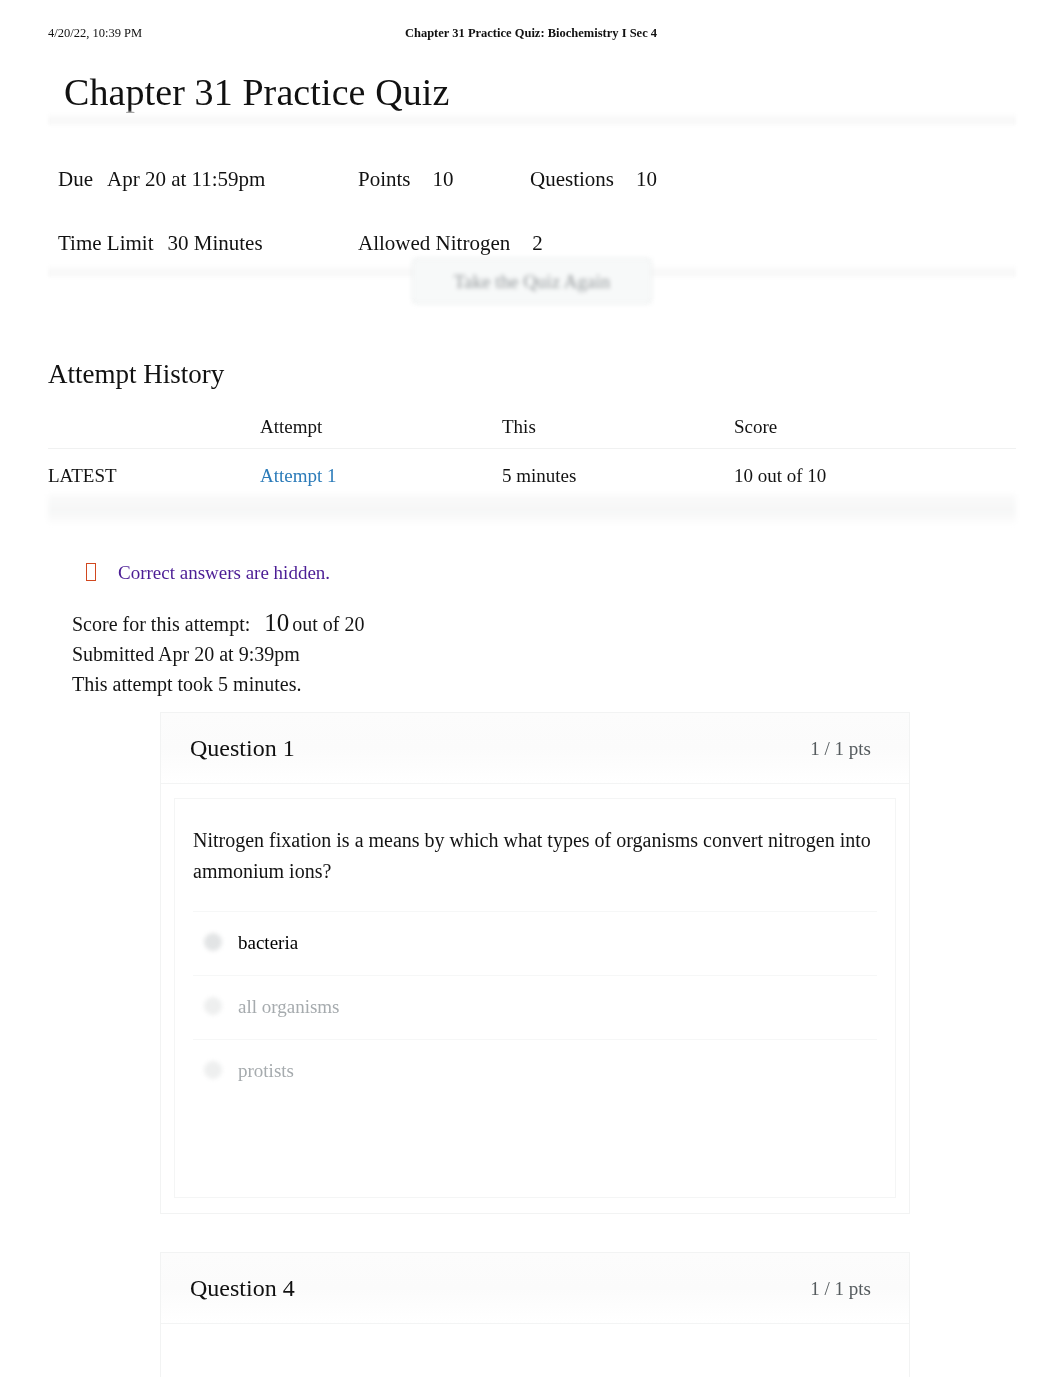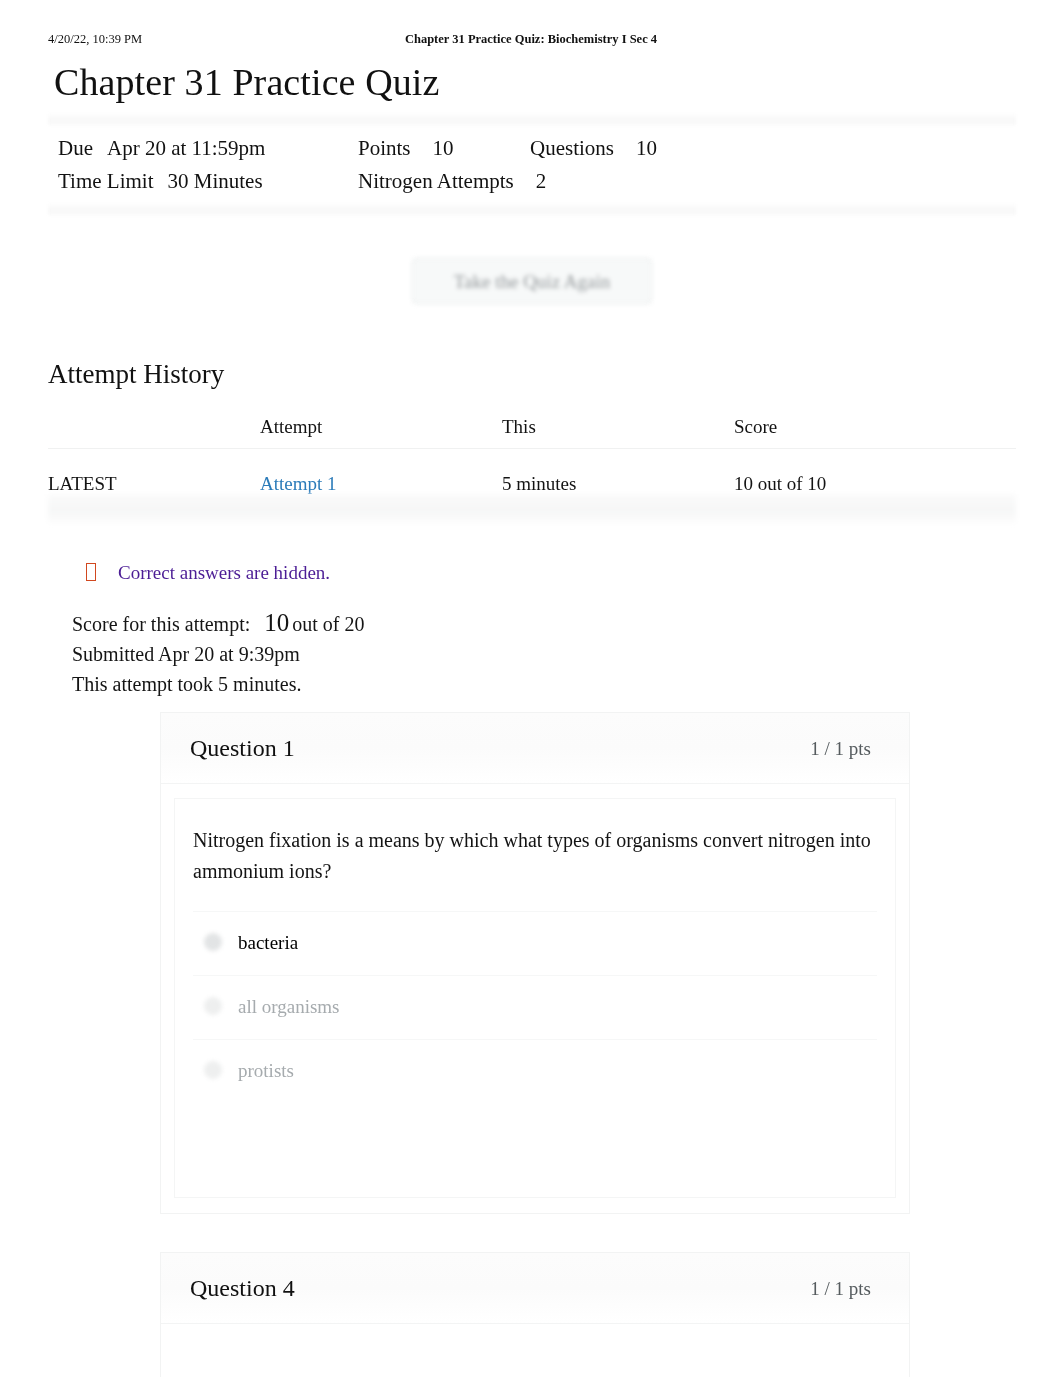"4/20/22, 10:39 PM" .print-header { top: 29px -> 23px }
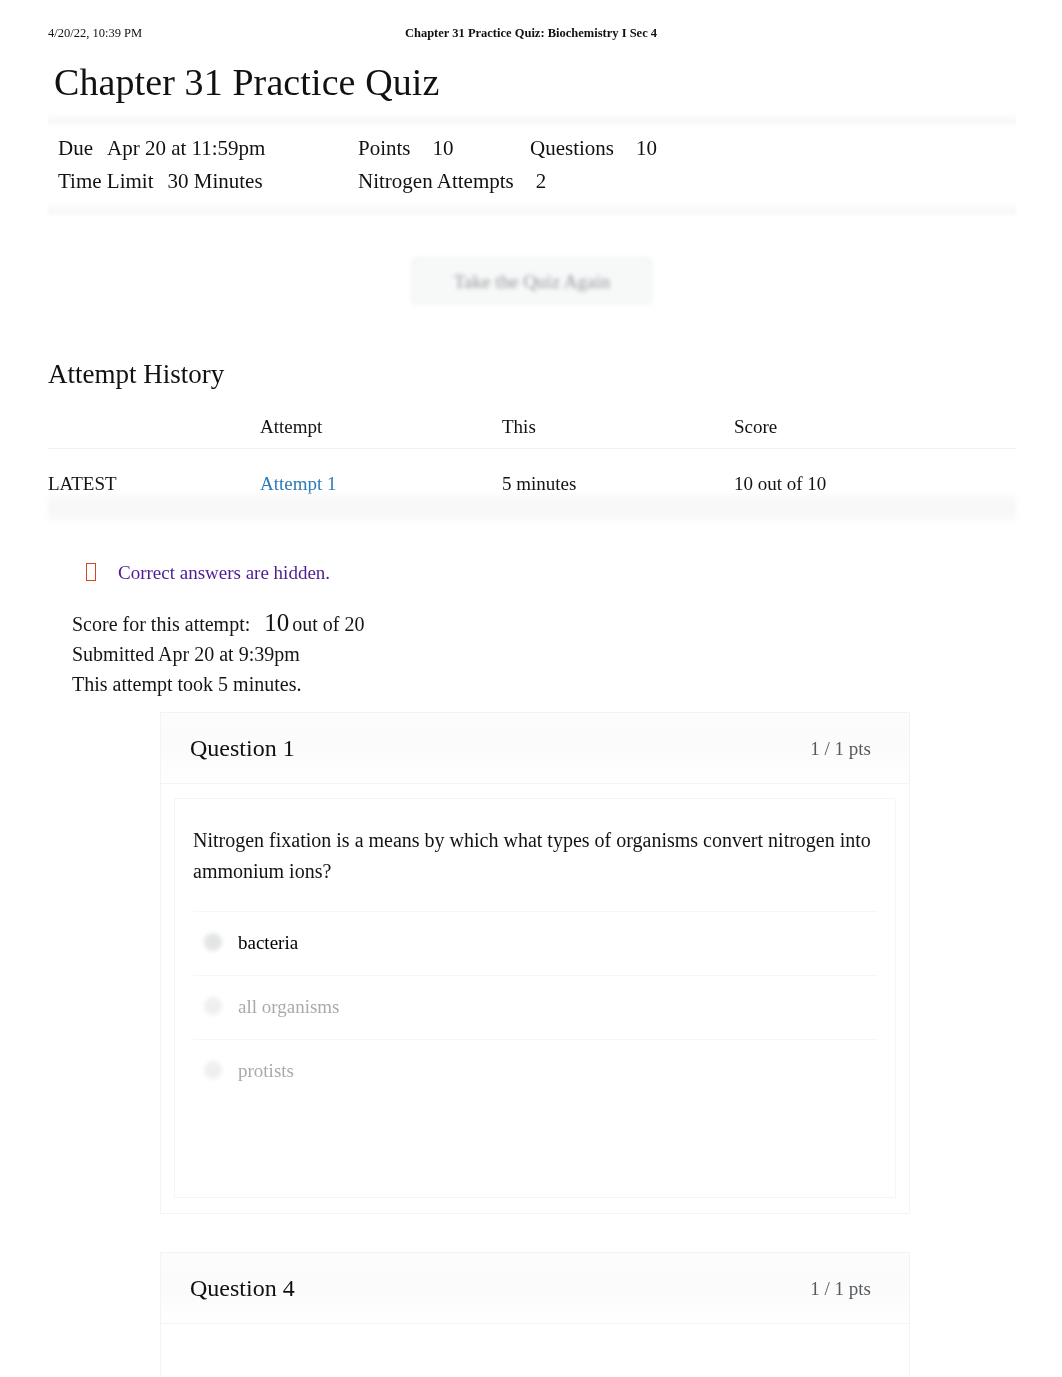"Chapter 31 Practice Quiz" .page-title { margin: 6px -> 16px }
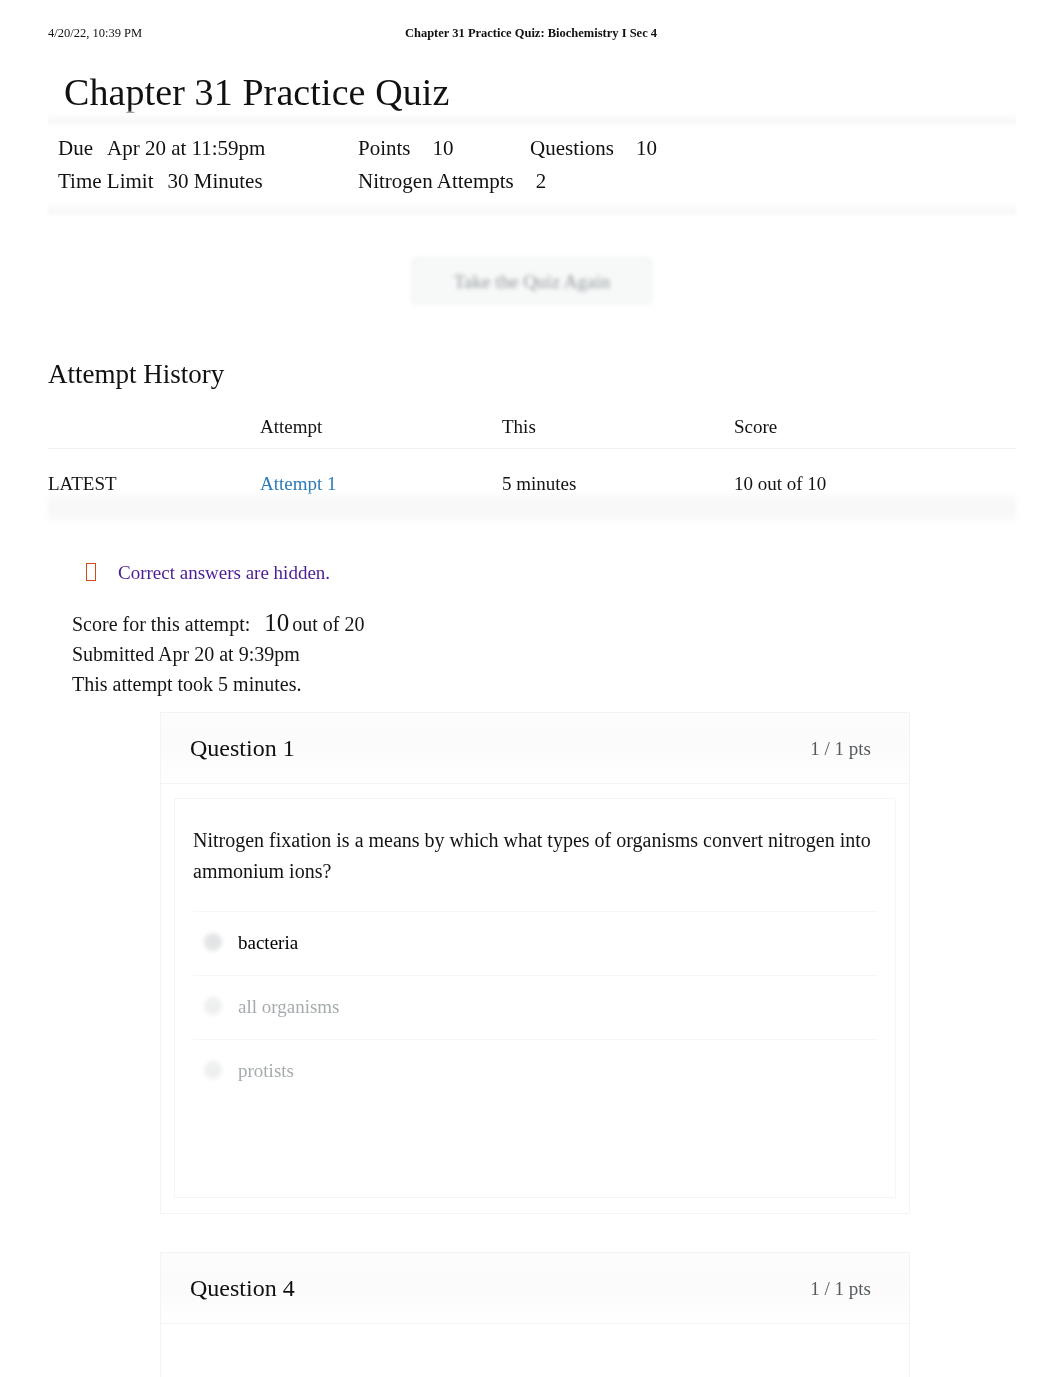"Points 10" .qi-c2 { margin-top: none -> 31px }
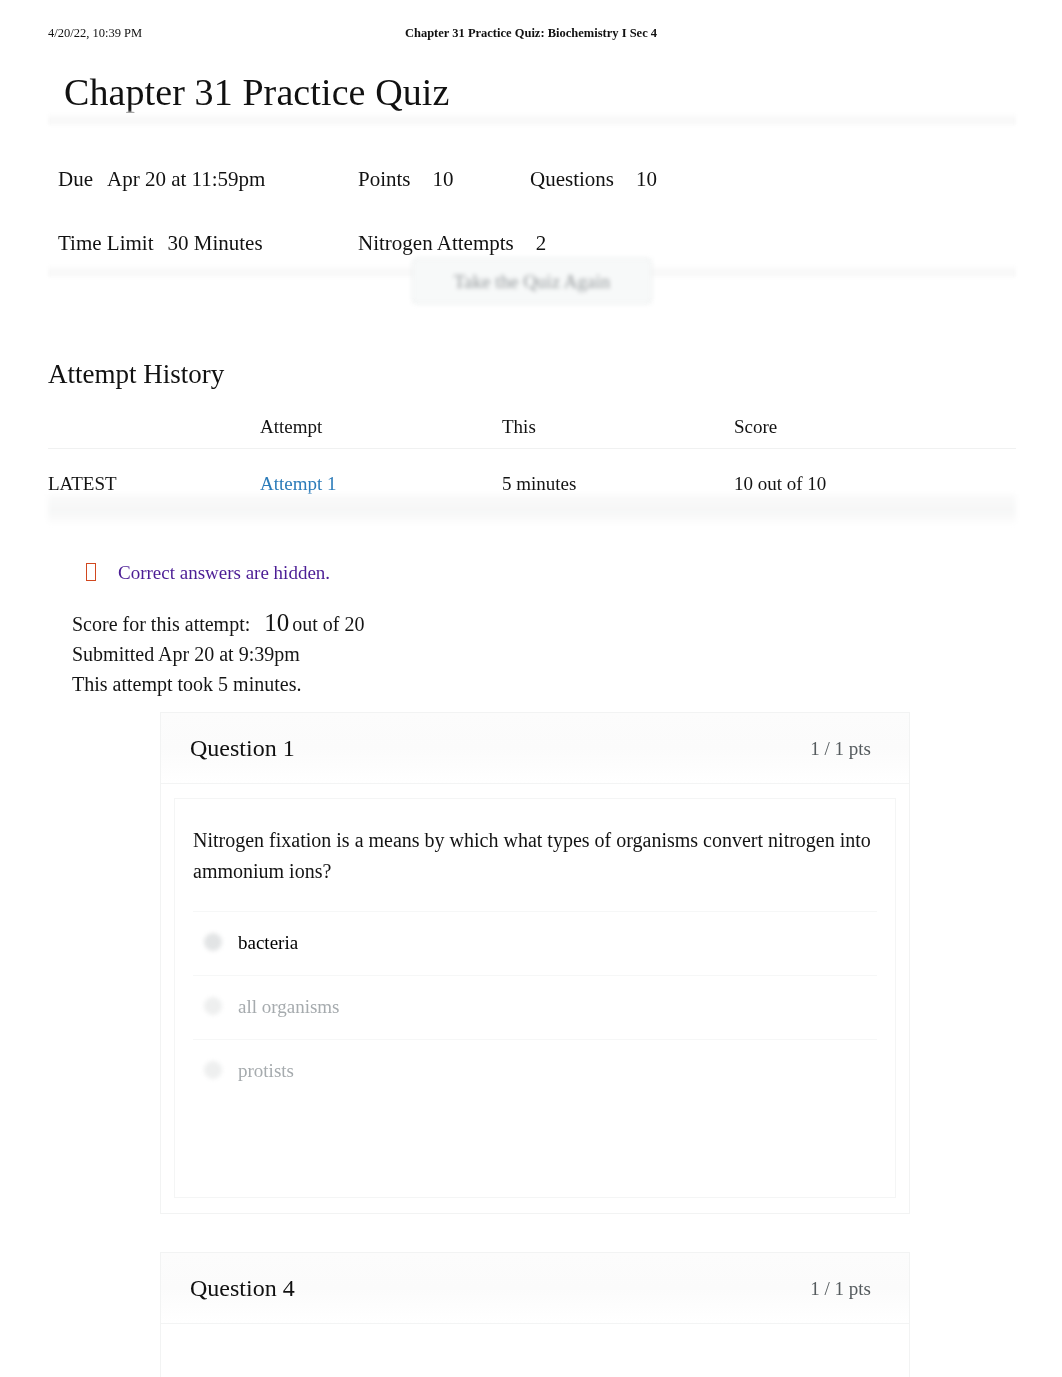"Nitrogen Attempts" span.qi-label { text: Nitrogen Attempts -> Allowed Nitrogen }
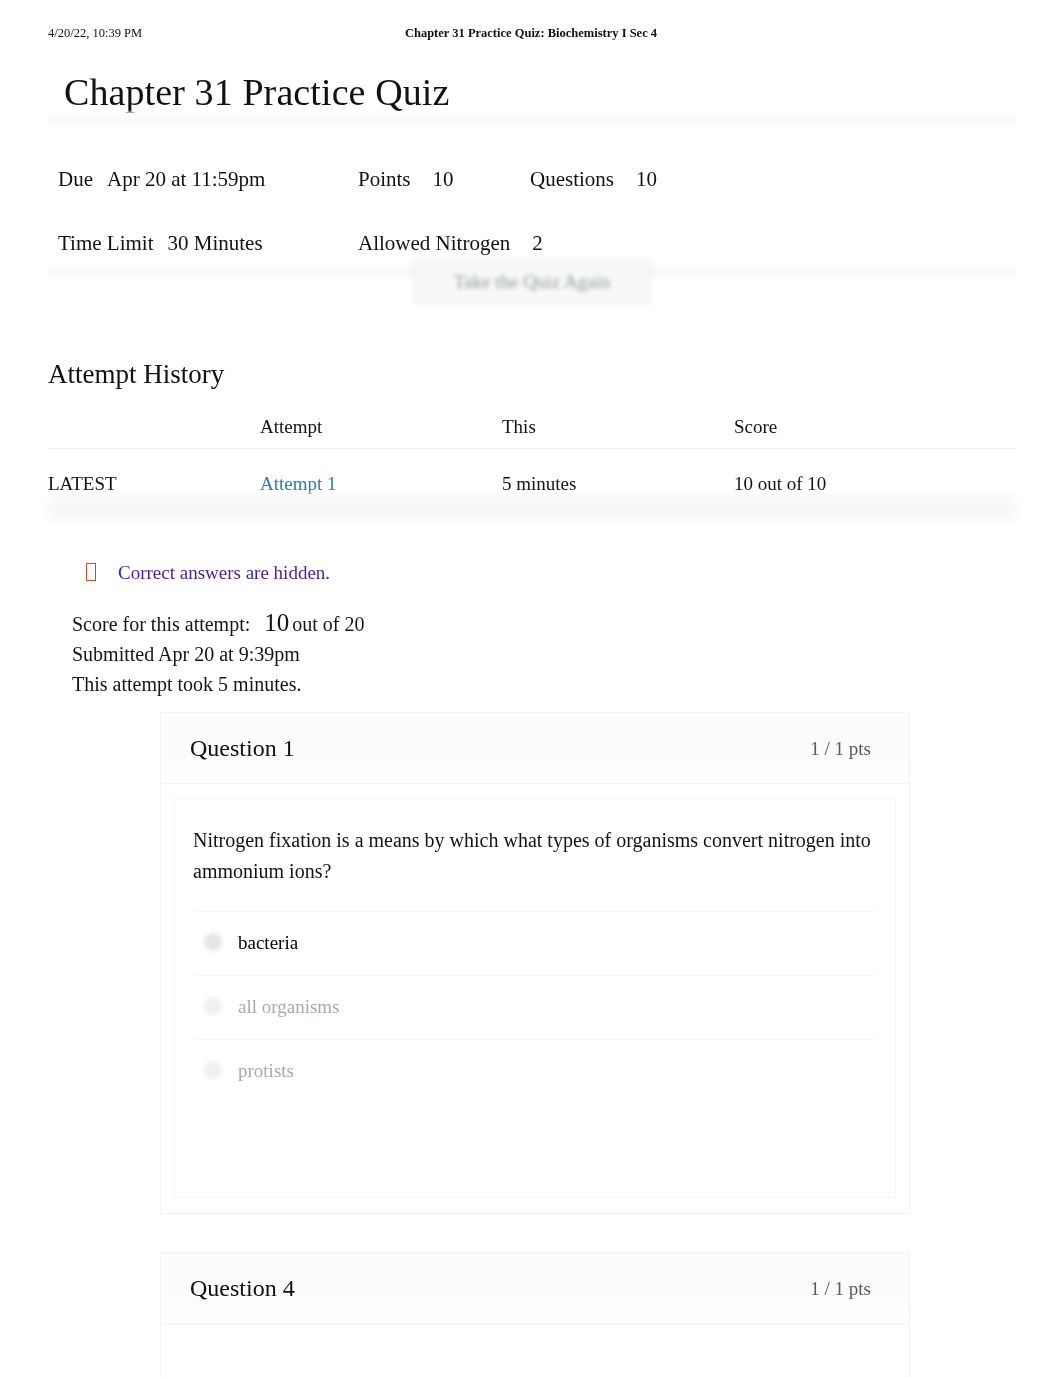"LATEST" .attempt-table td { padding: 22px 0 14px 0 -> 14px 0 14px 0 }
